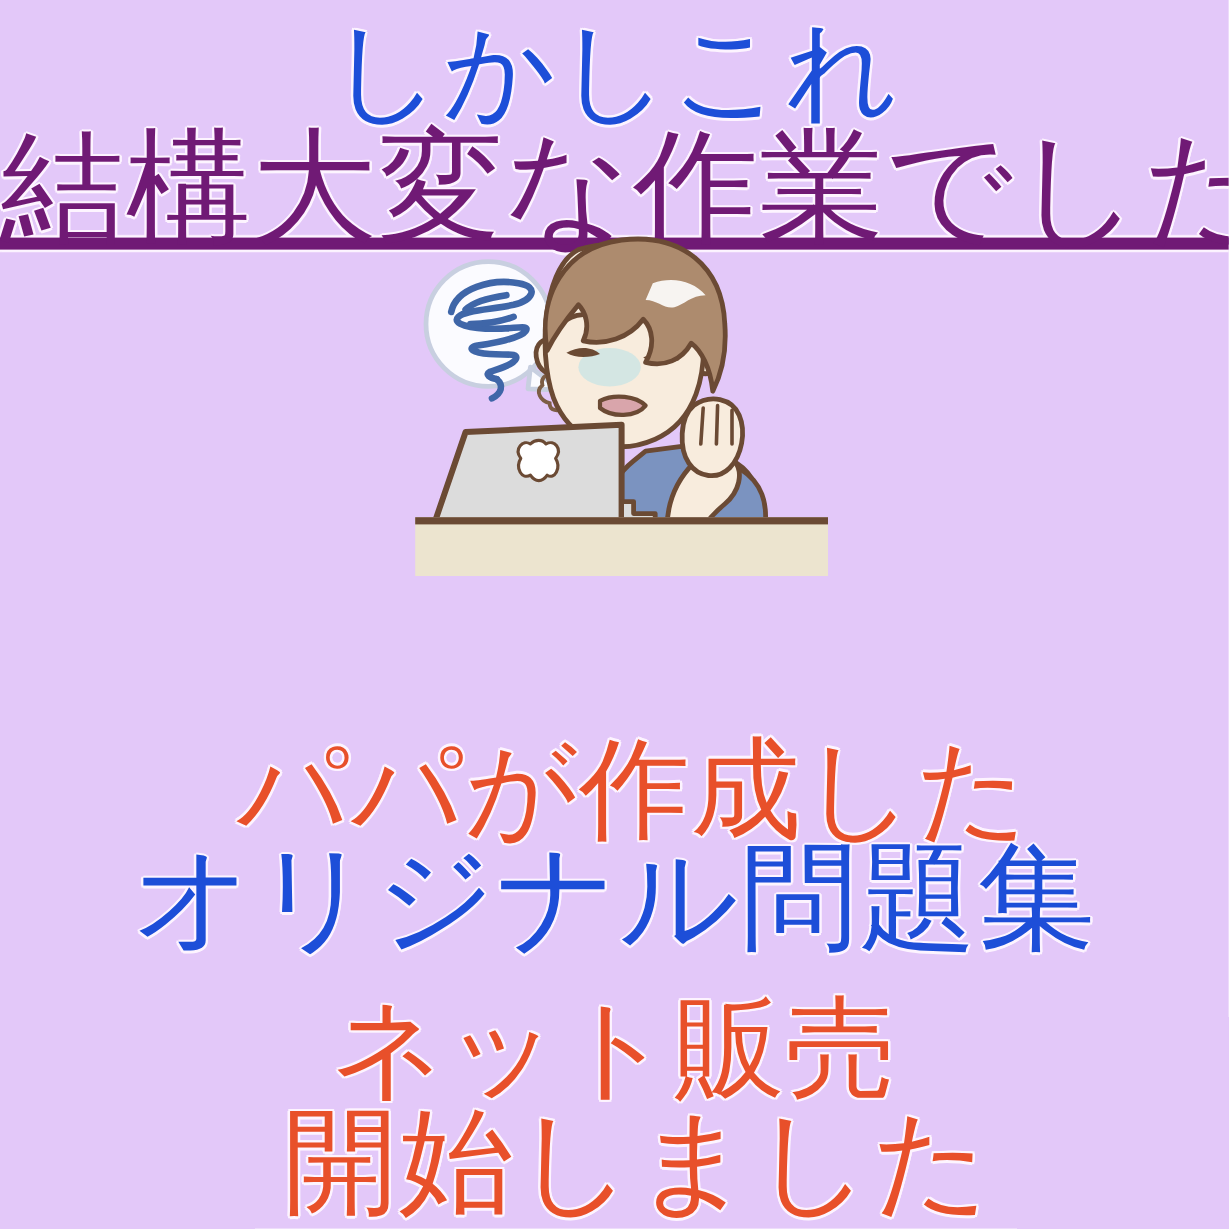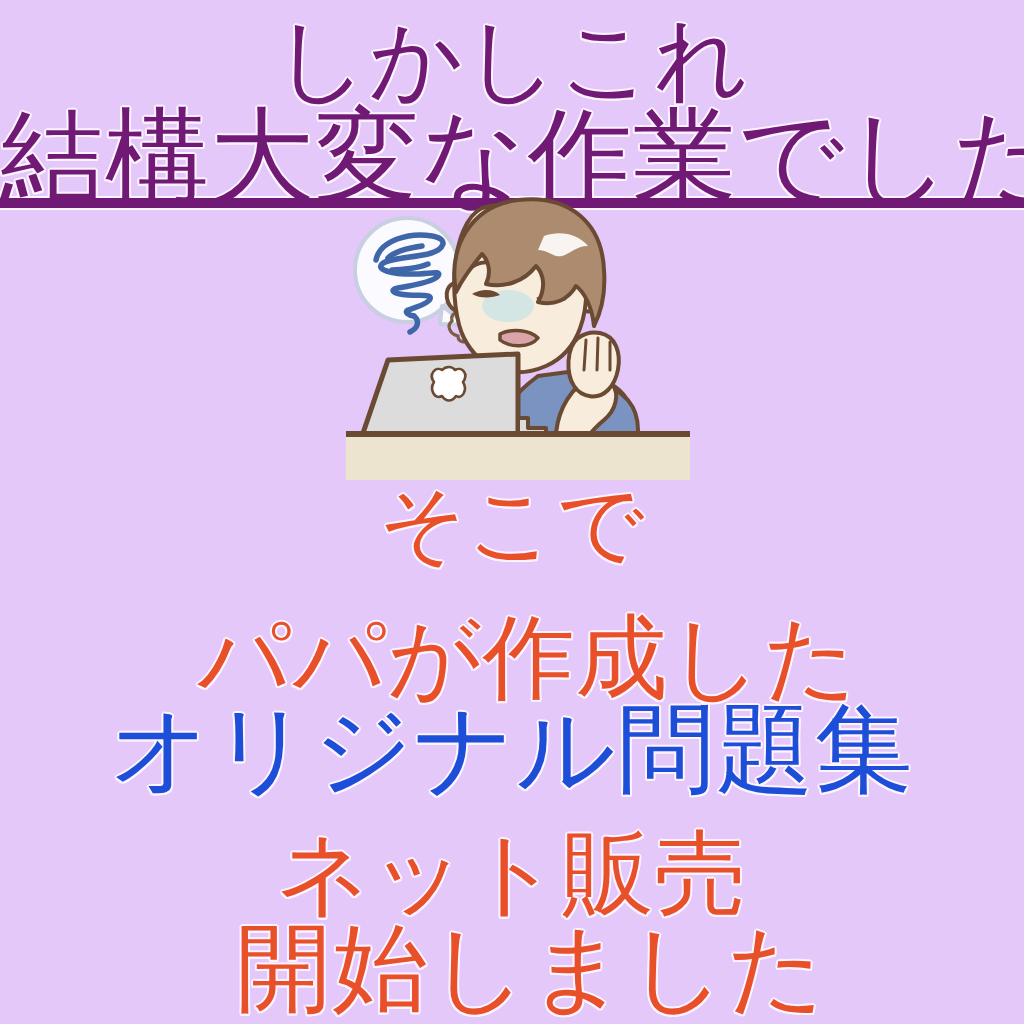"しかしこれ" div.tline { color: #701a75 -> #1d4ed8 }
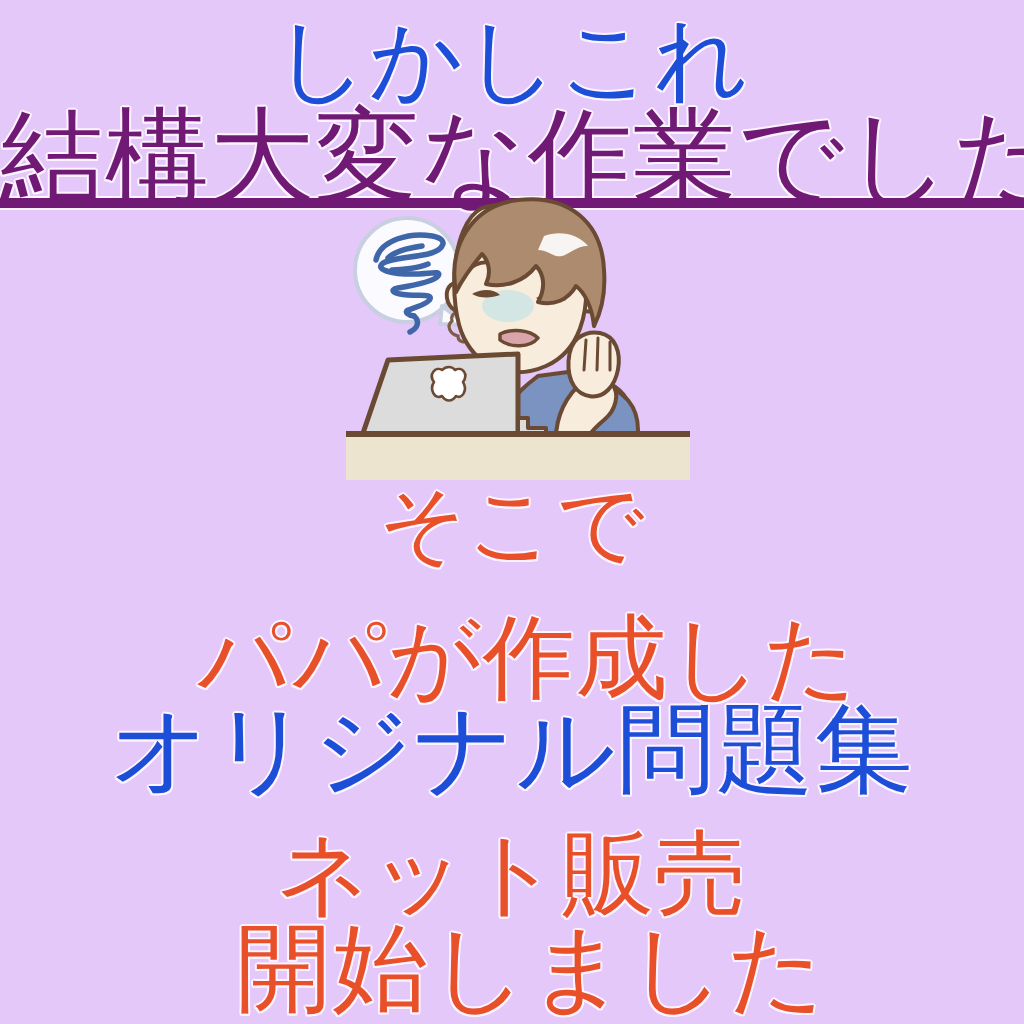"そこで" div.tline { html: <div>そこで</div> -> none }
